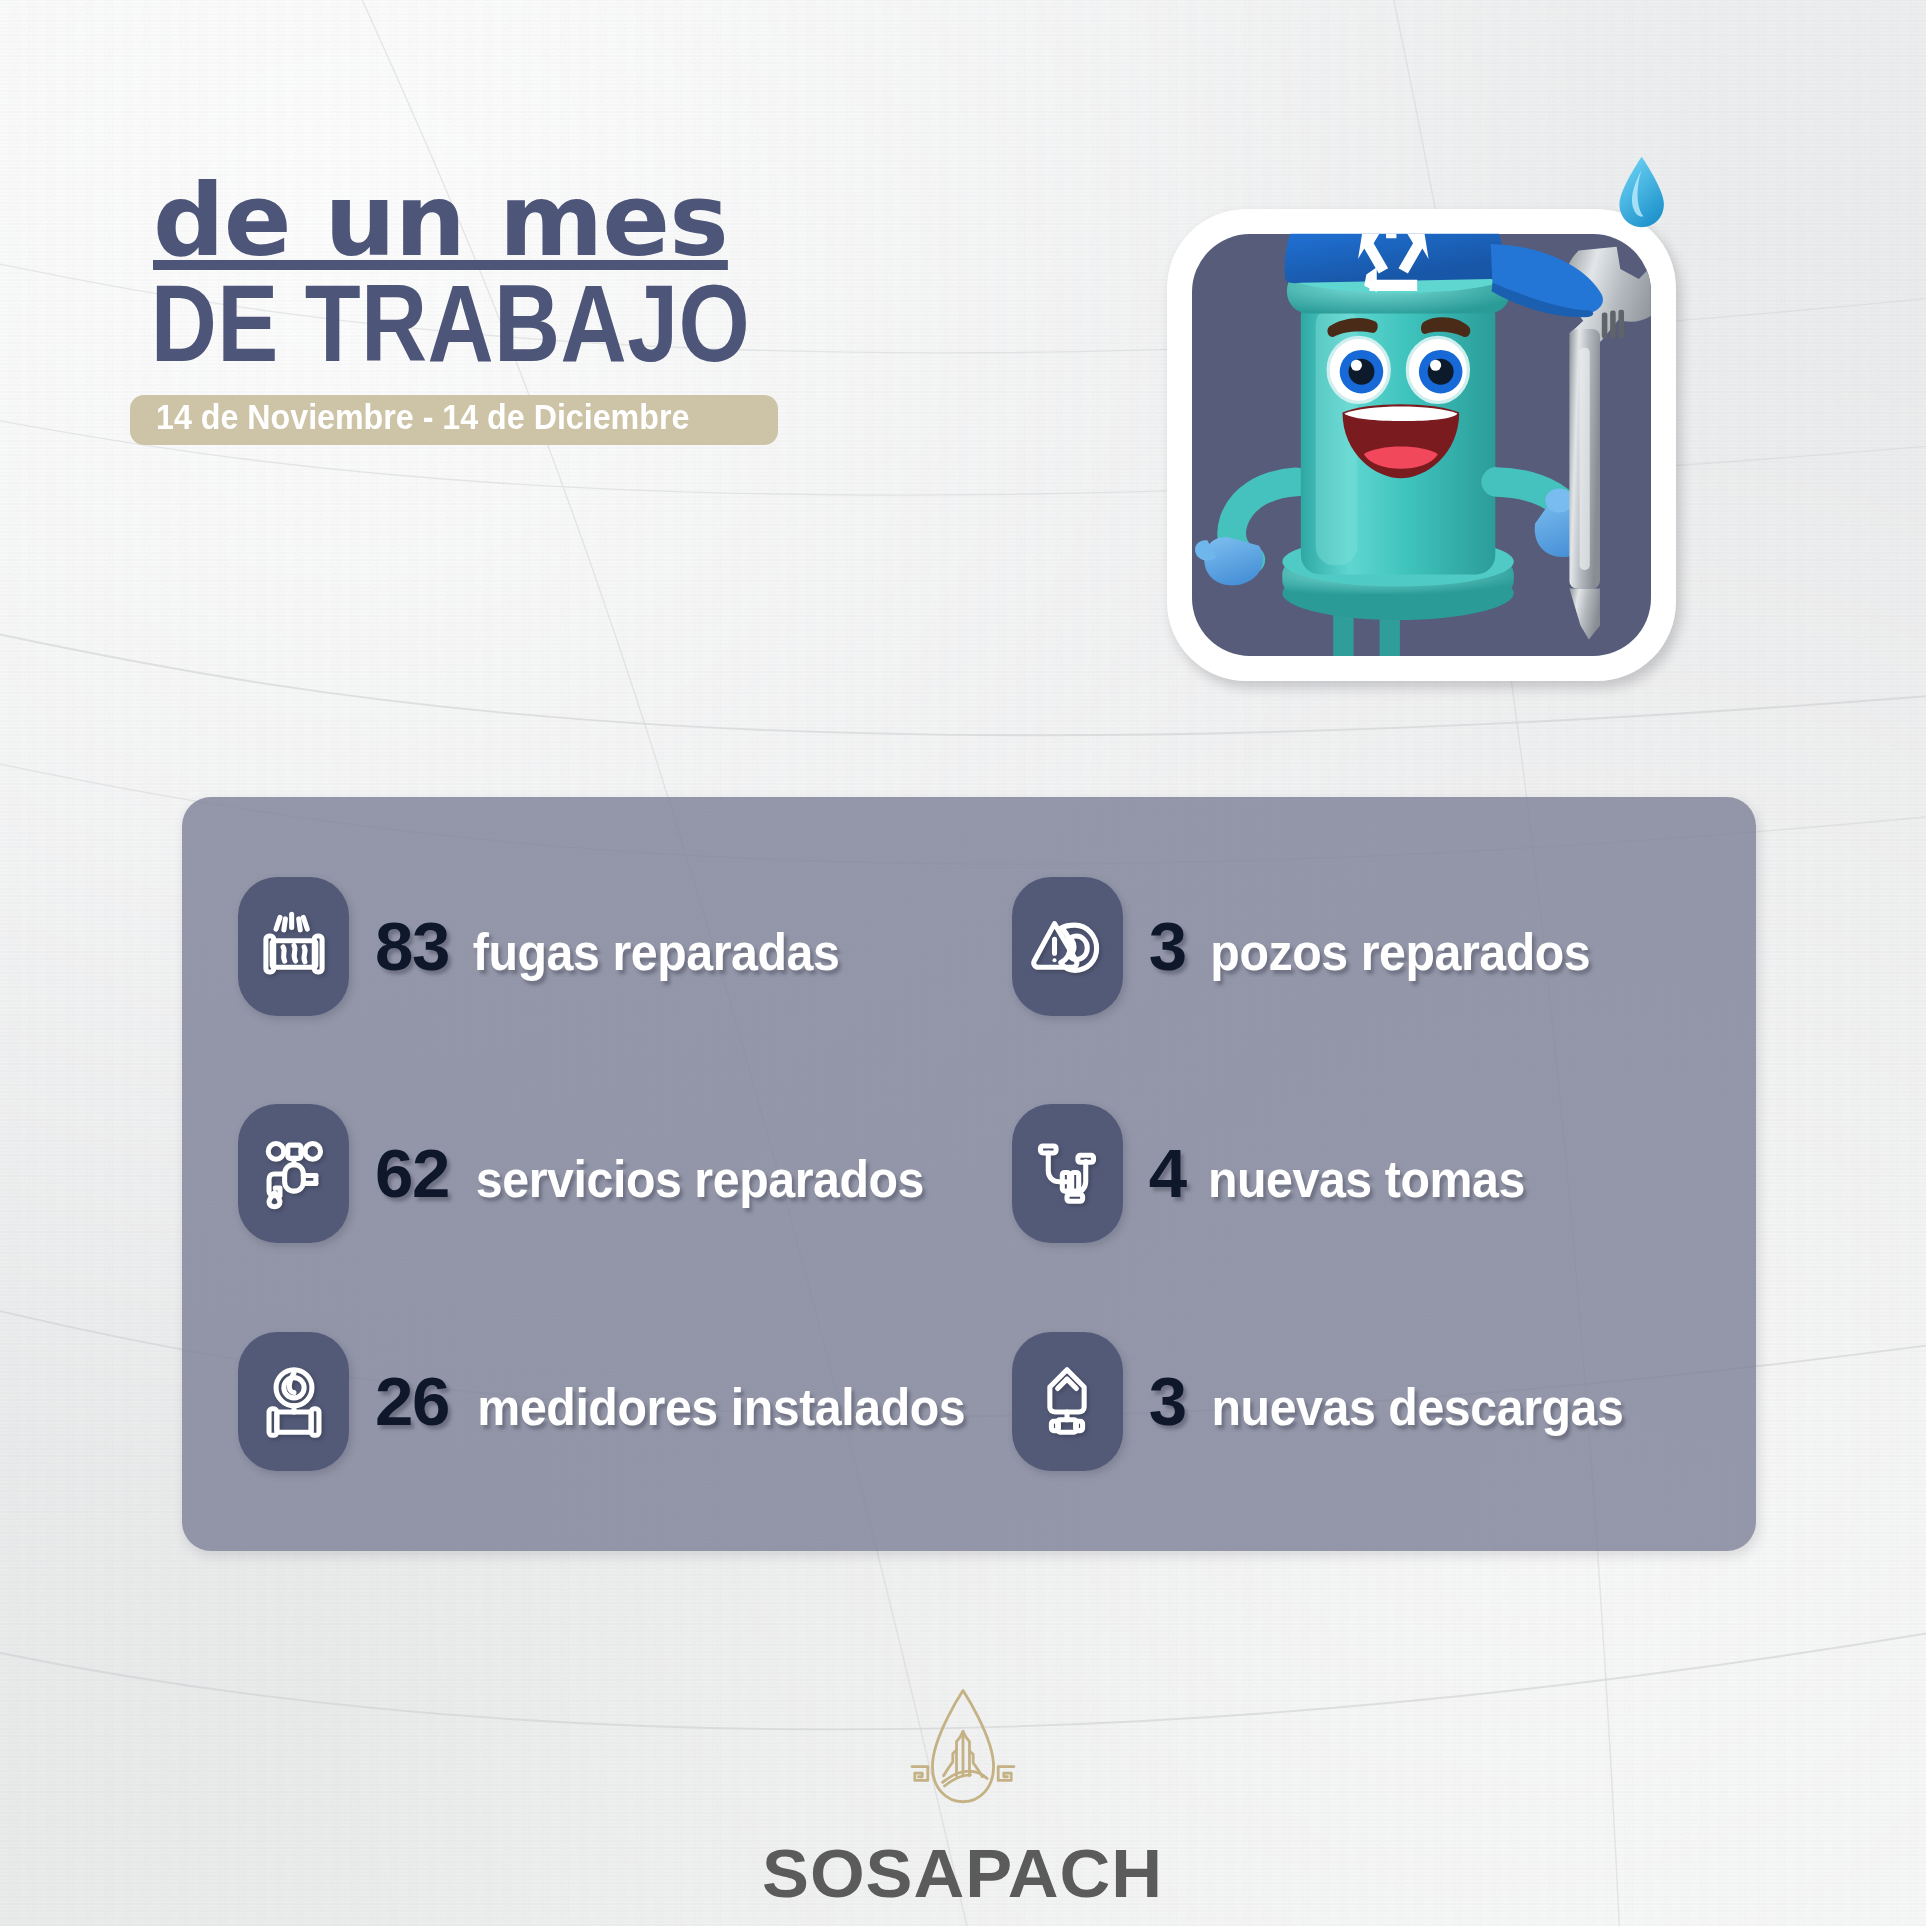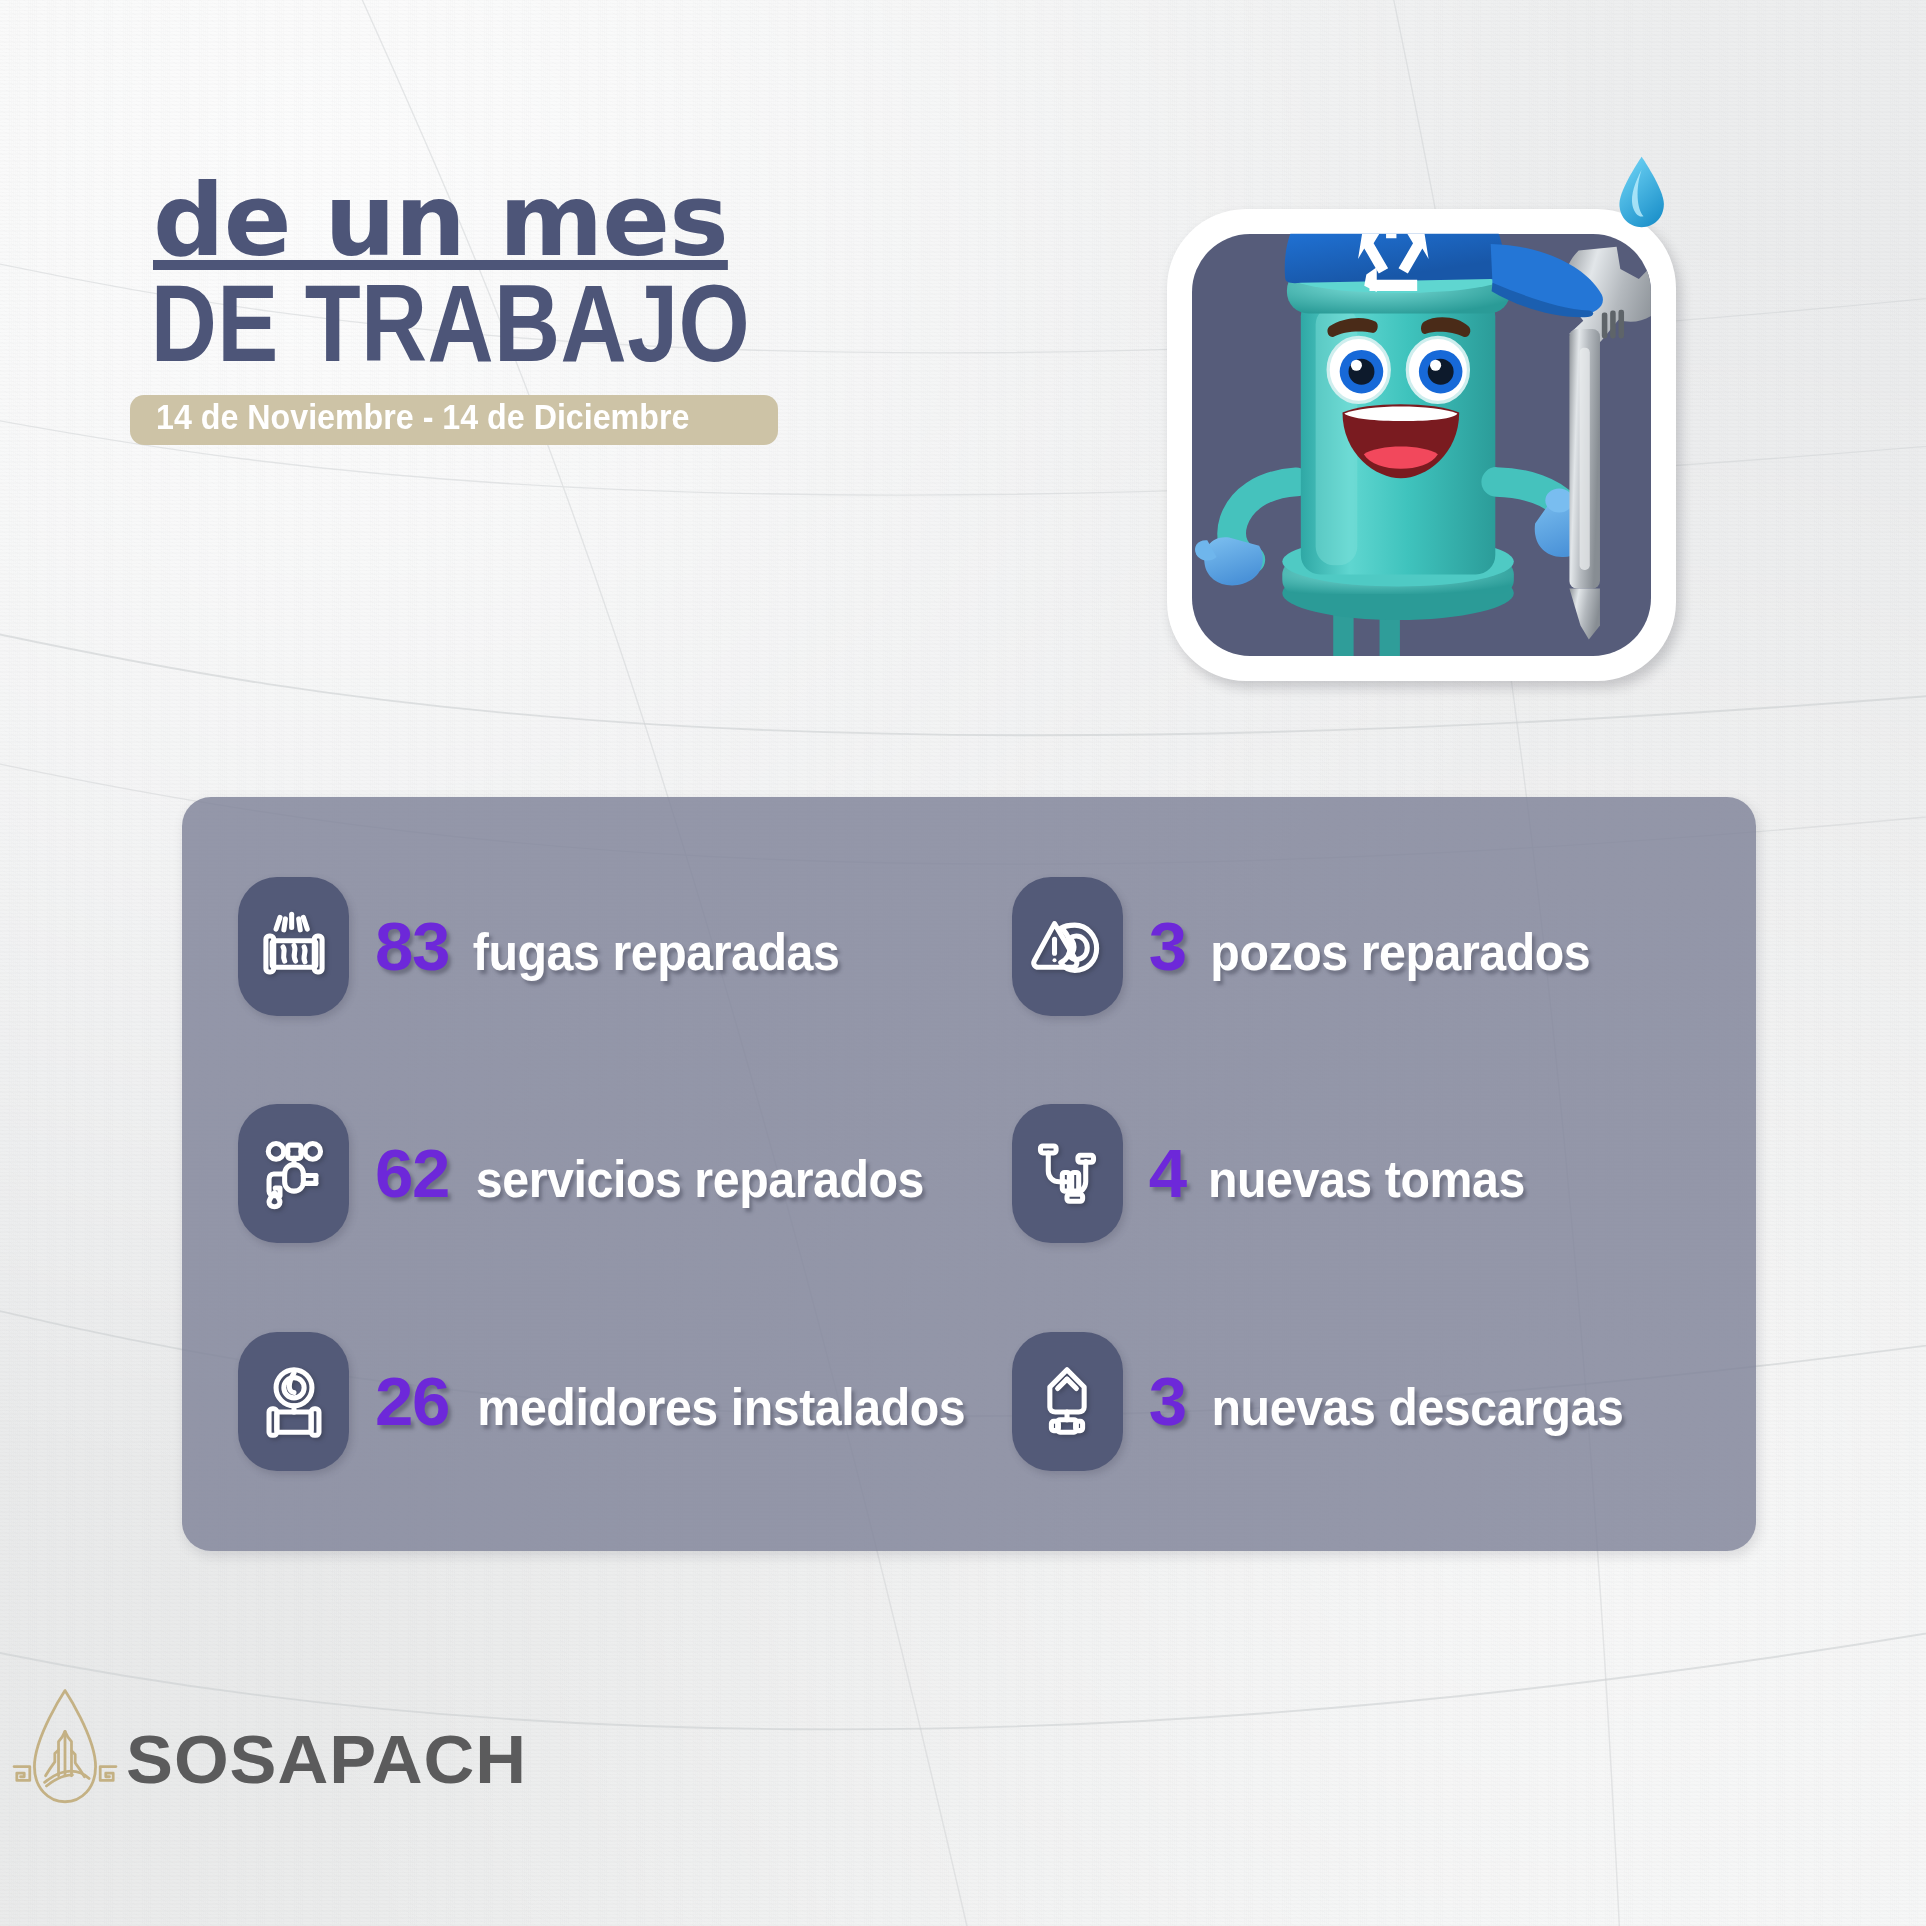"83" .stat-number { color: #6d28d9 -> #0f172a }
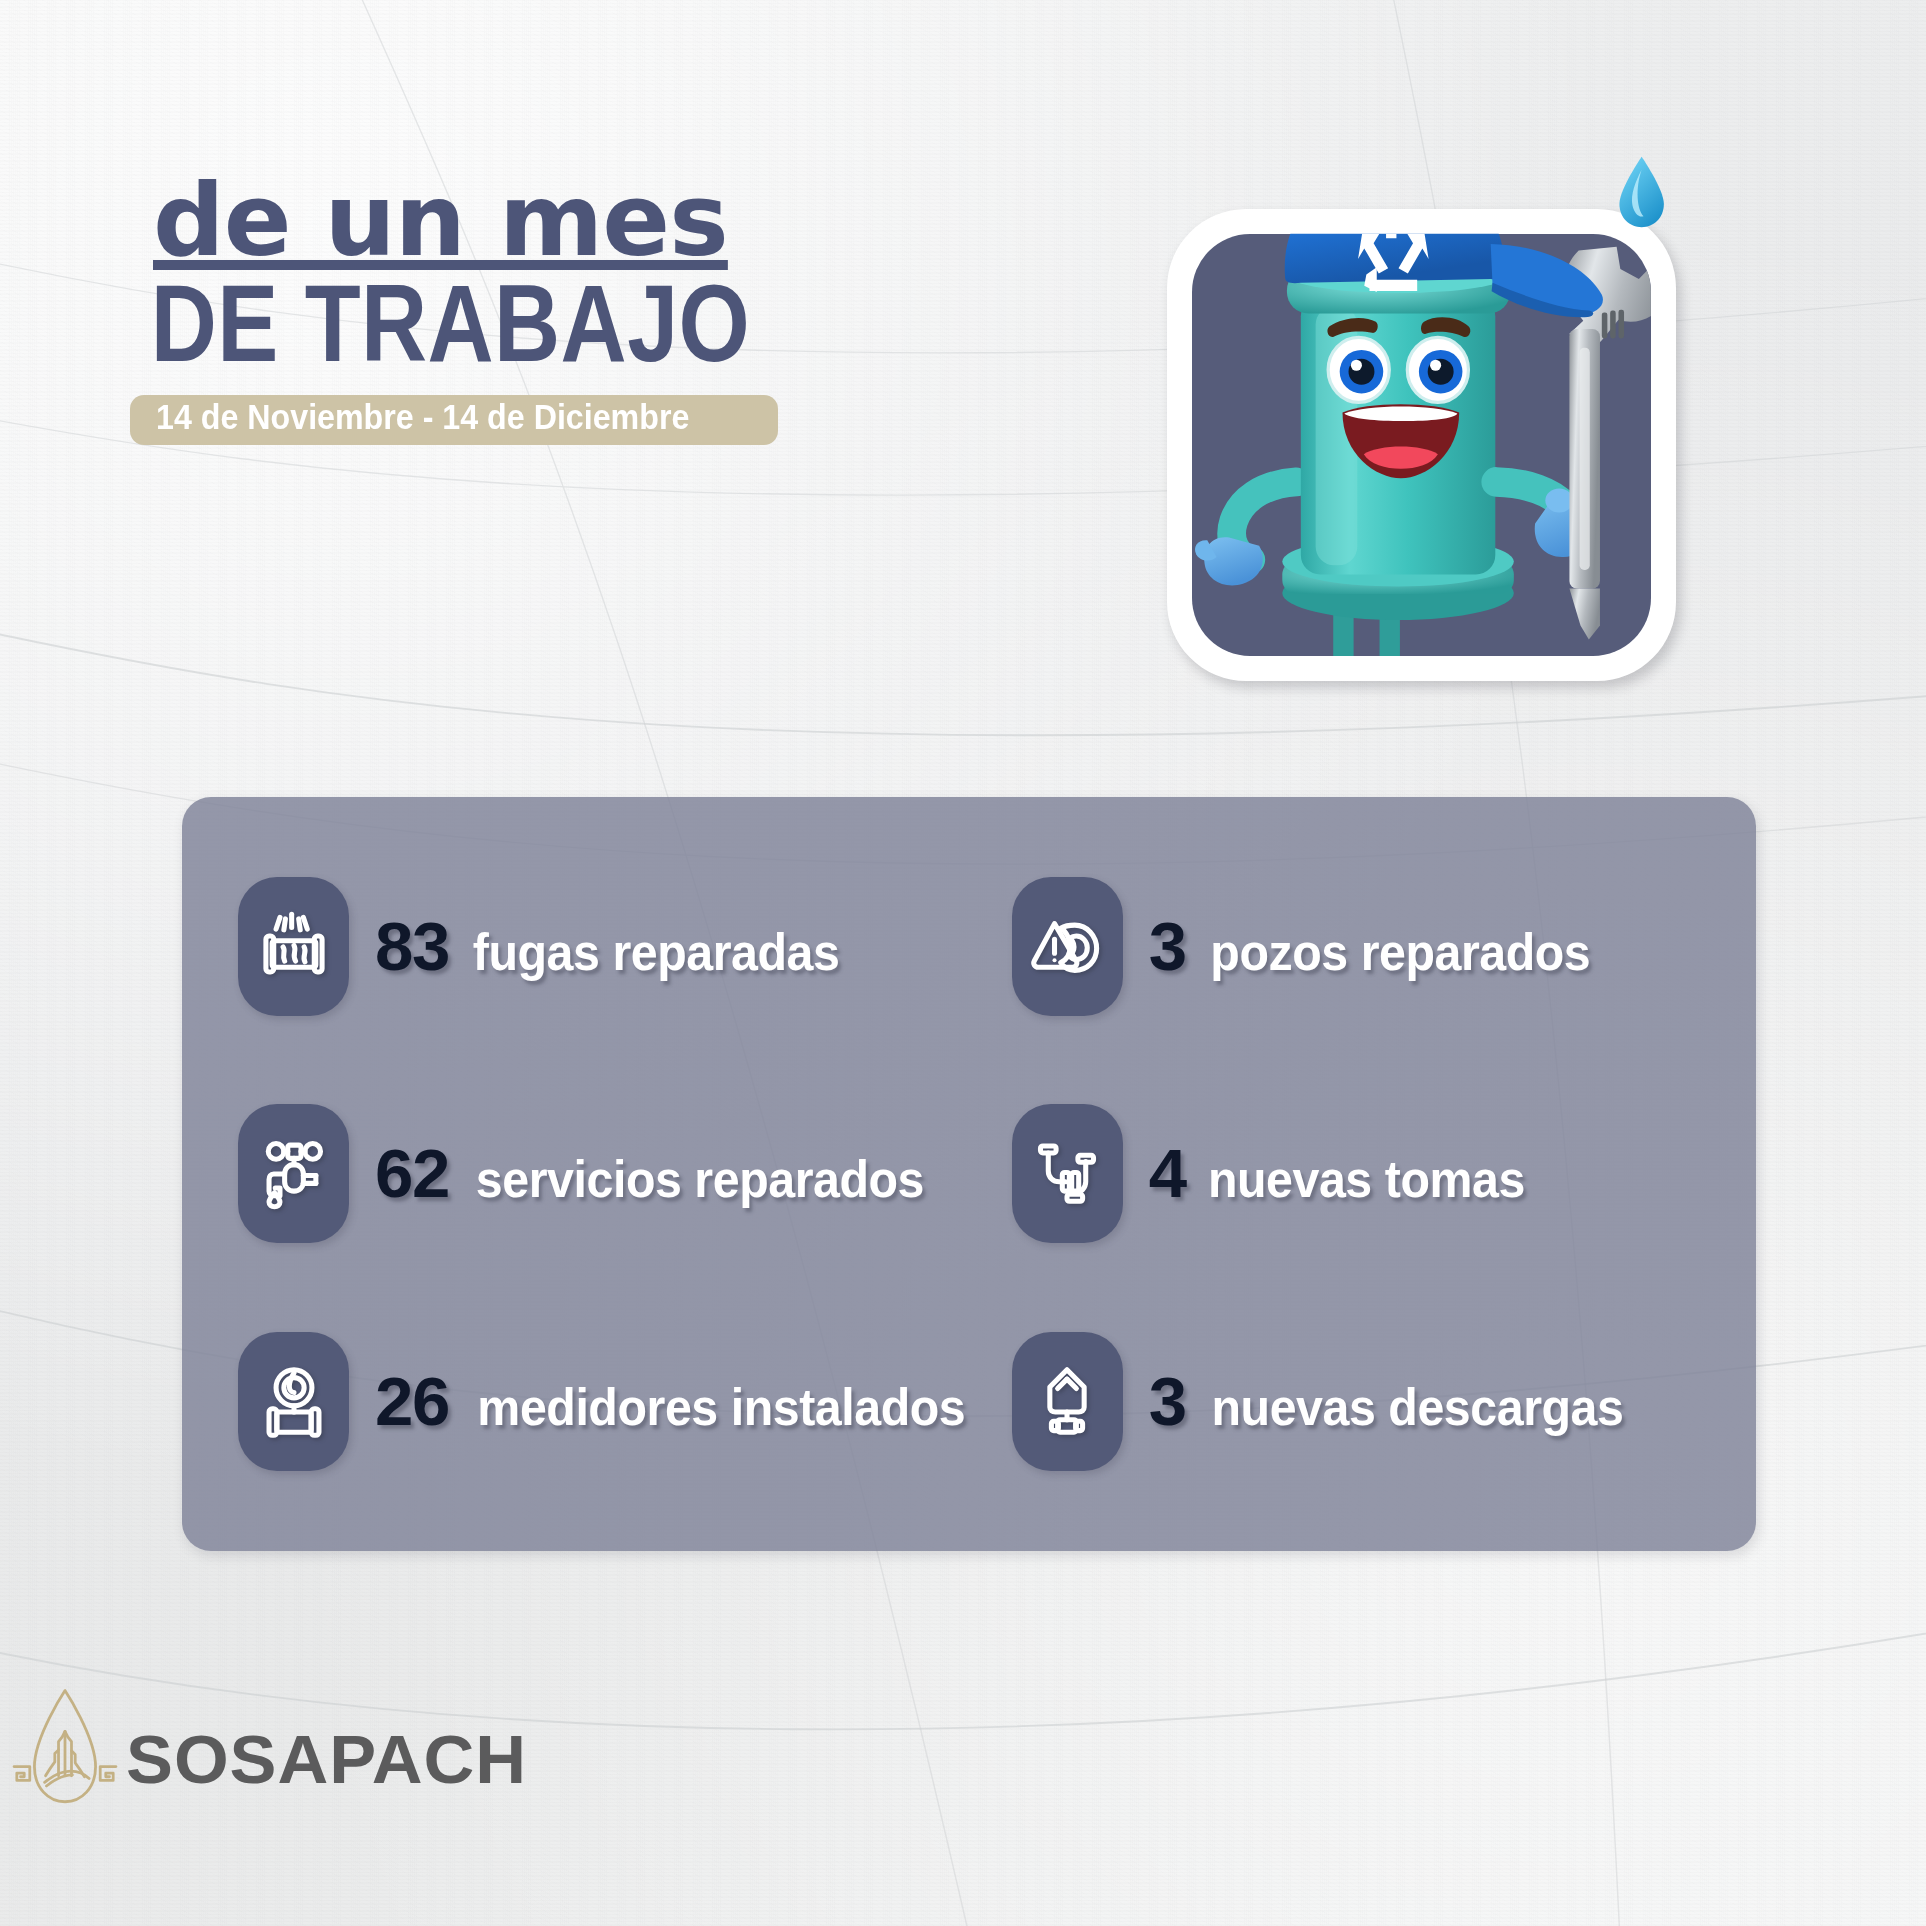"SOSAPACH" #footer { flex-direction: row -> column }
